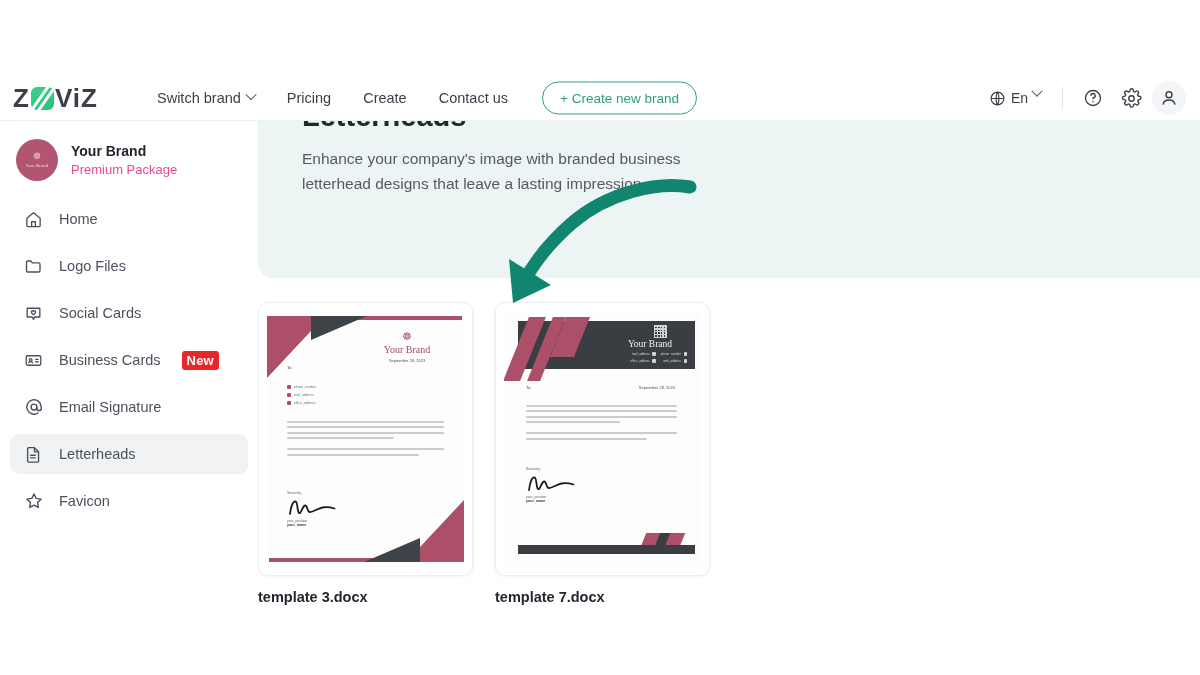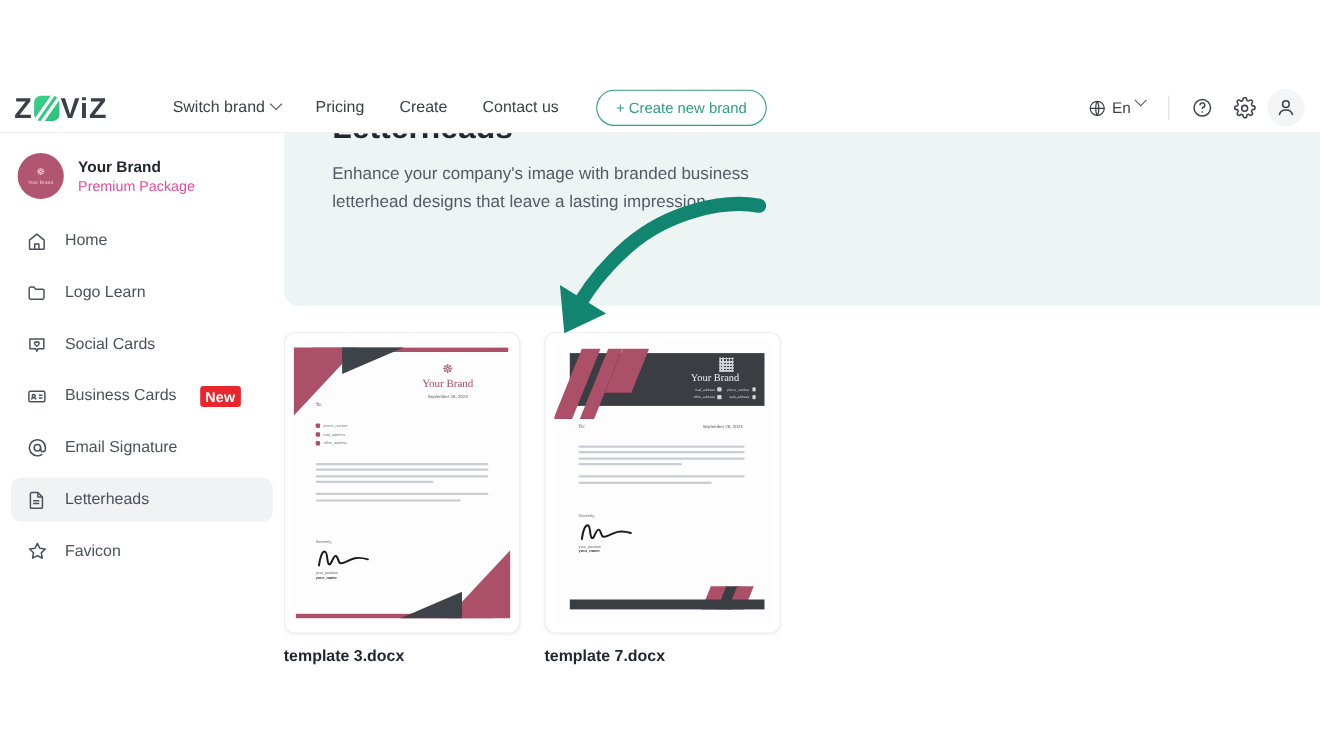"Logo Learn" span { text: Learn -> Files }
